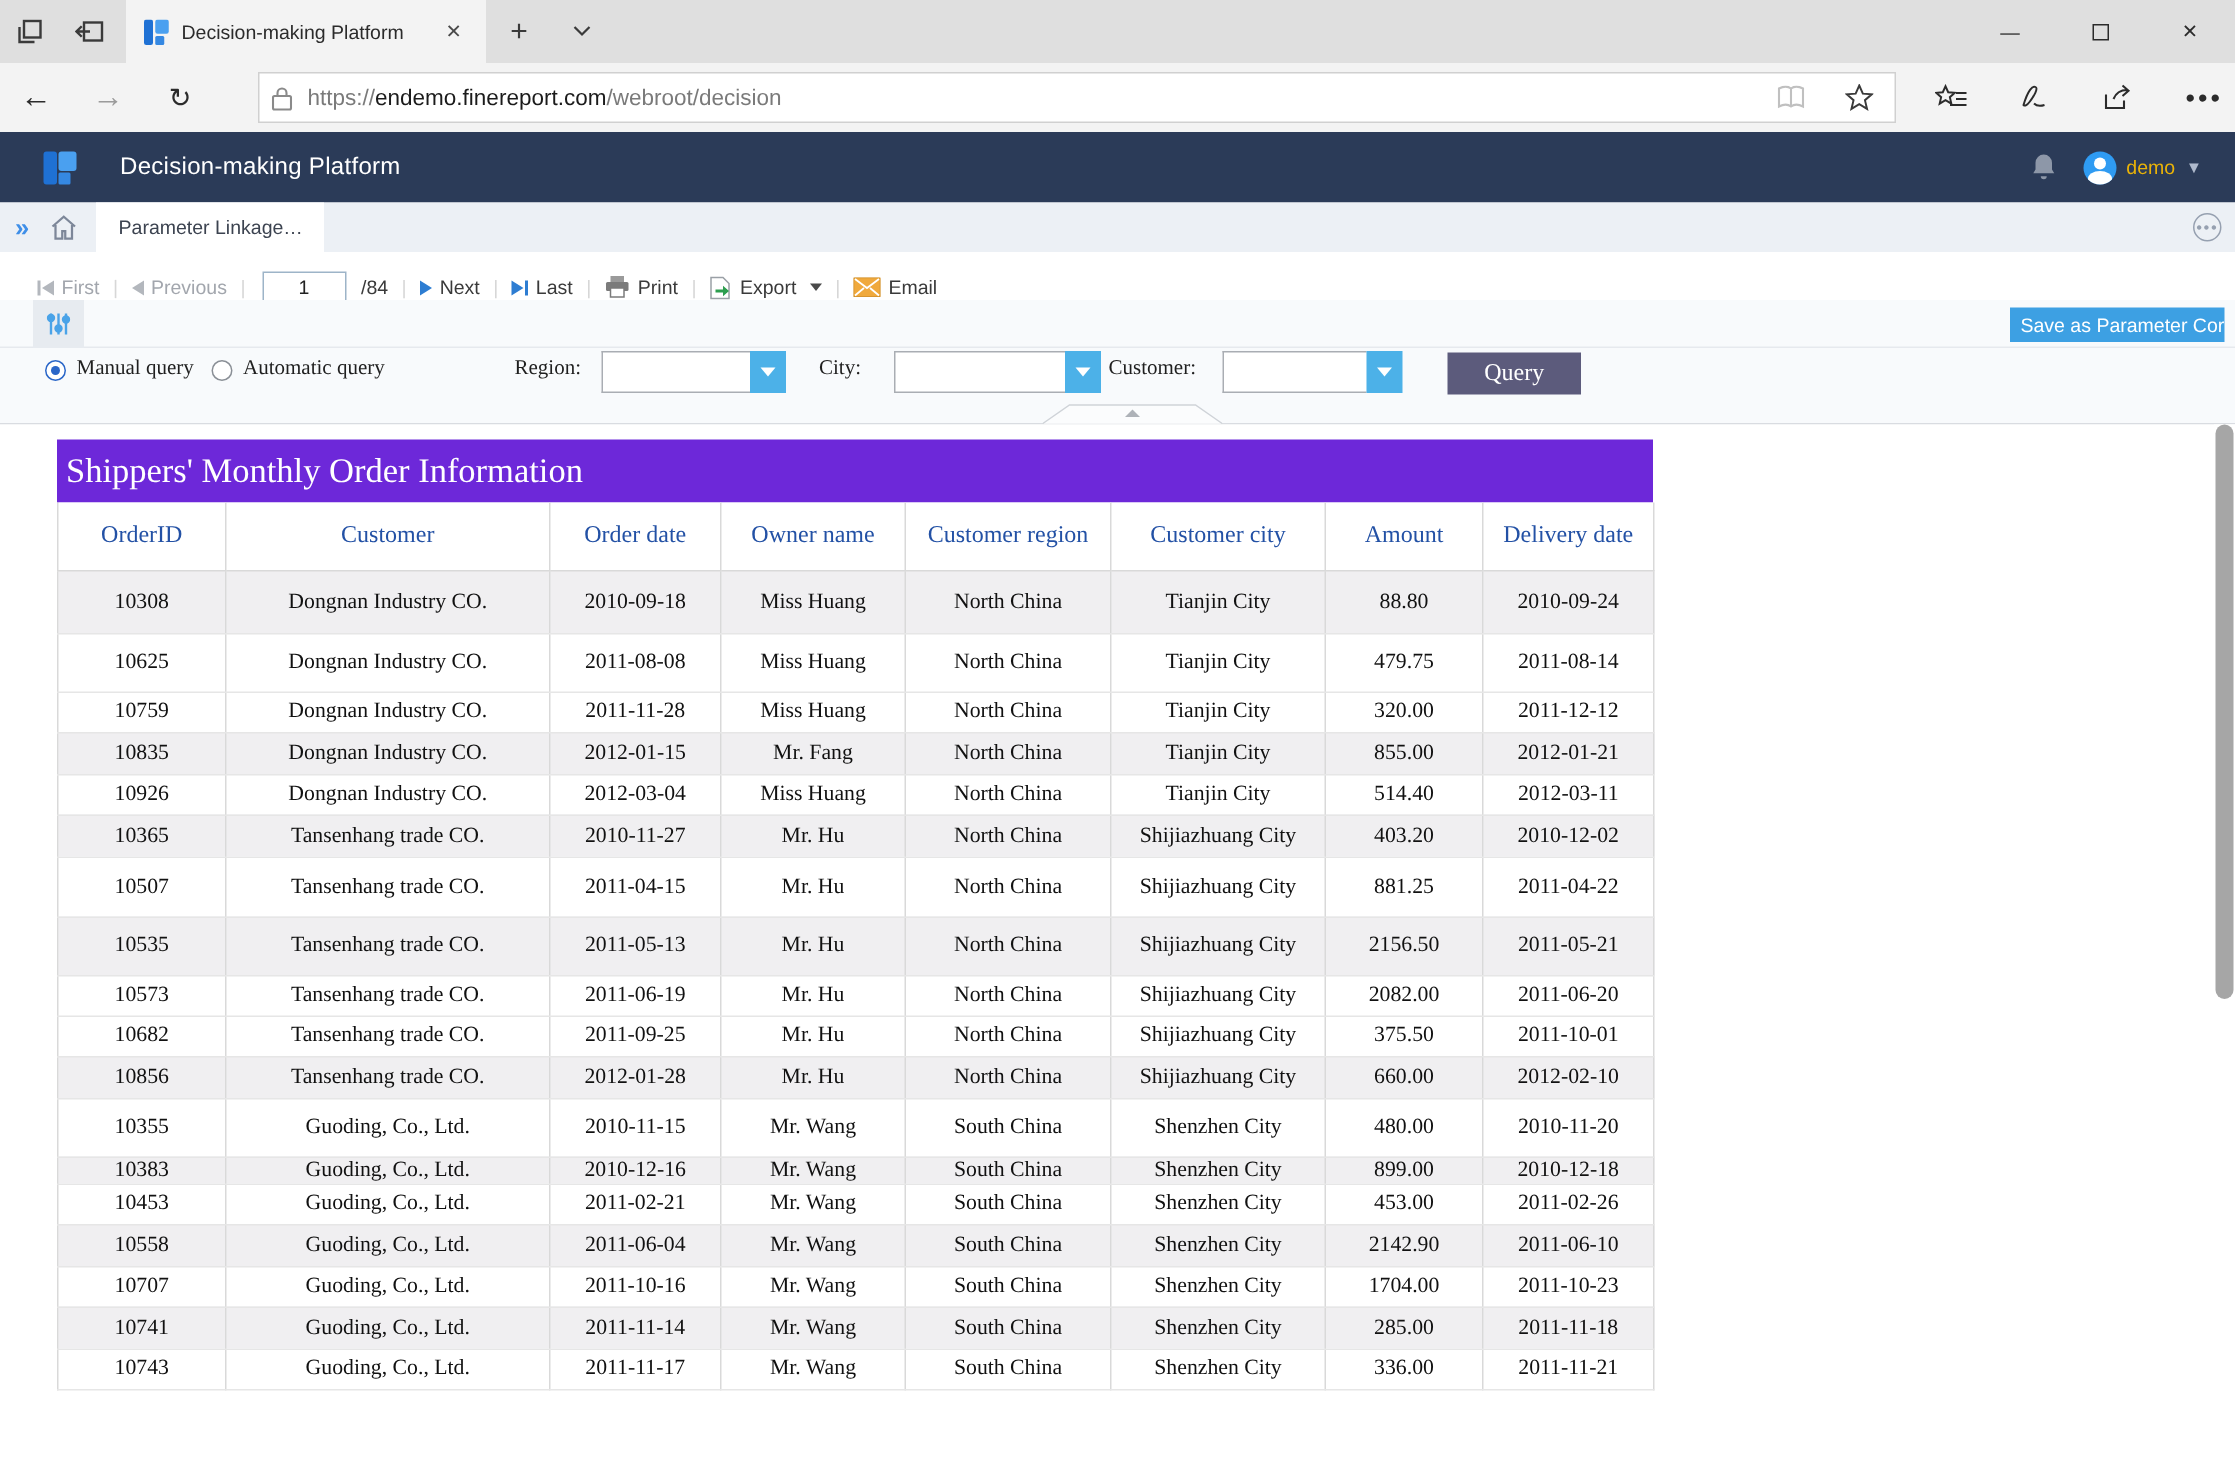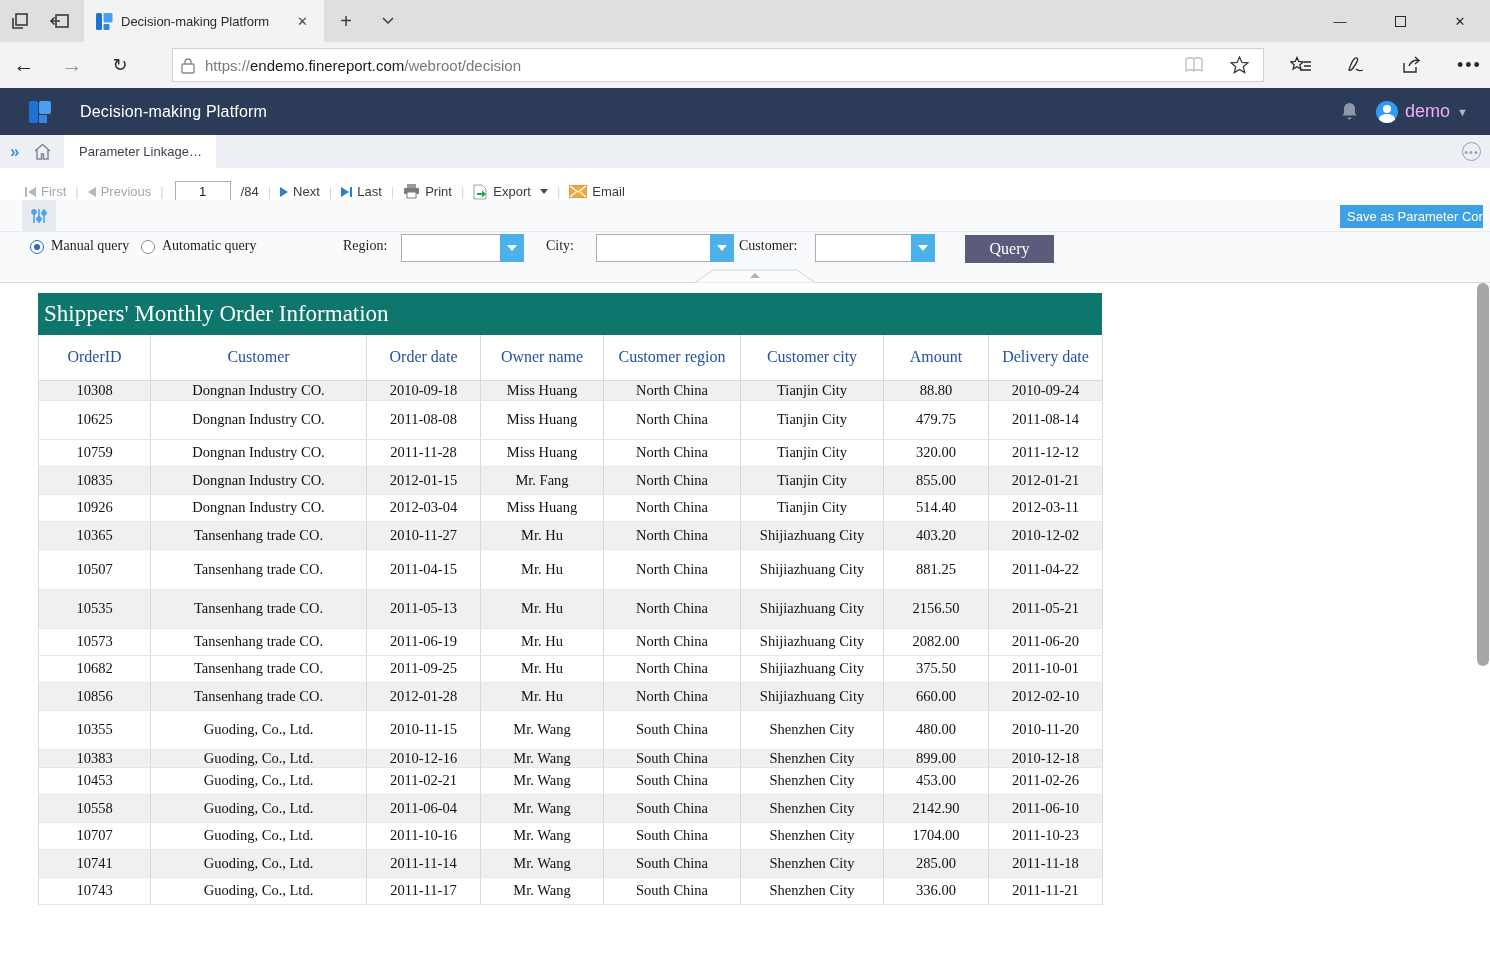"demo" #user-name { color: #f0abfc -> #eab308; font-size: 18px -> 13px }
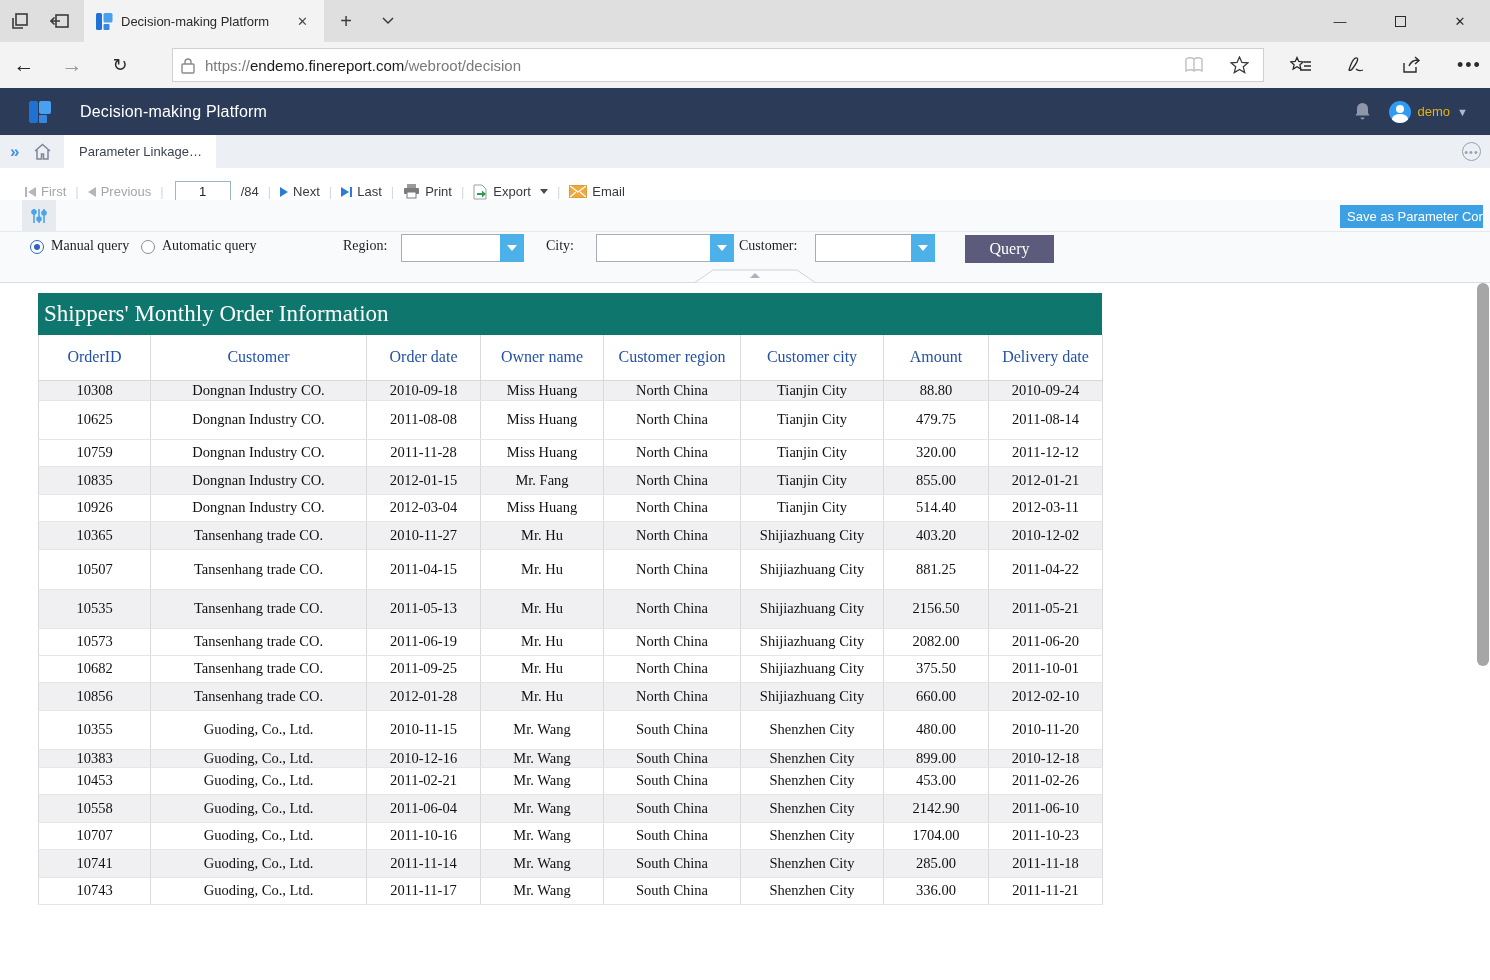"Shippers' Monthly Order Information" #report-title { background: #0f766e -> #6d28d9 }
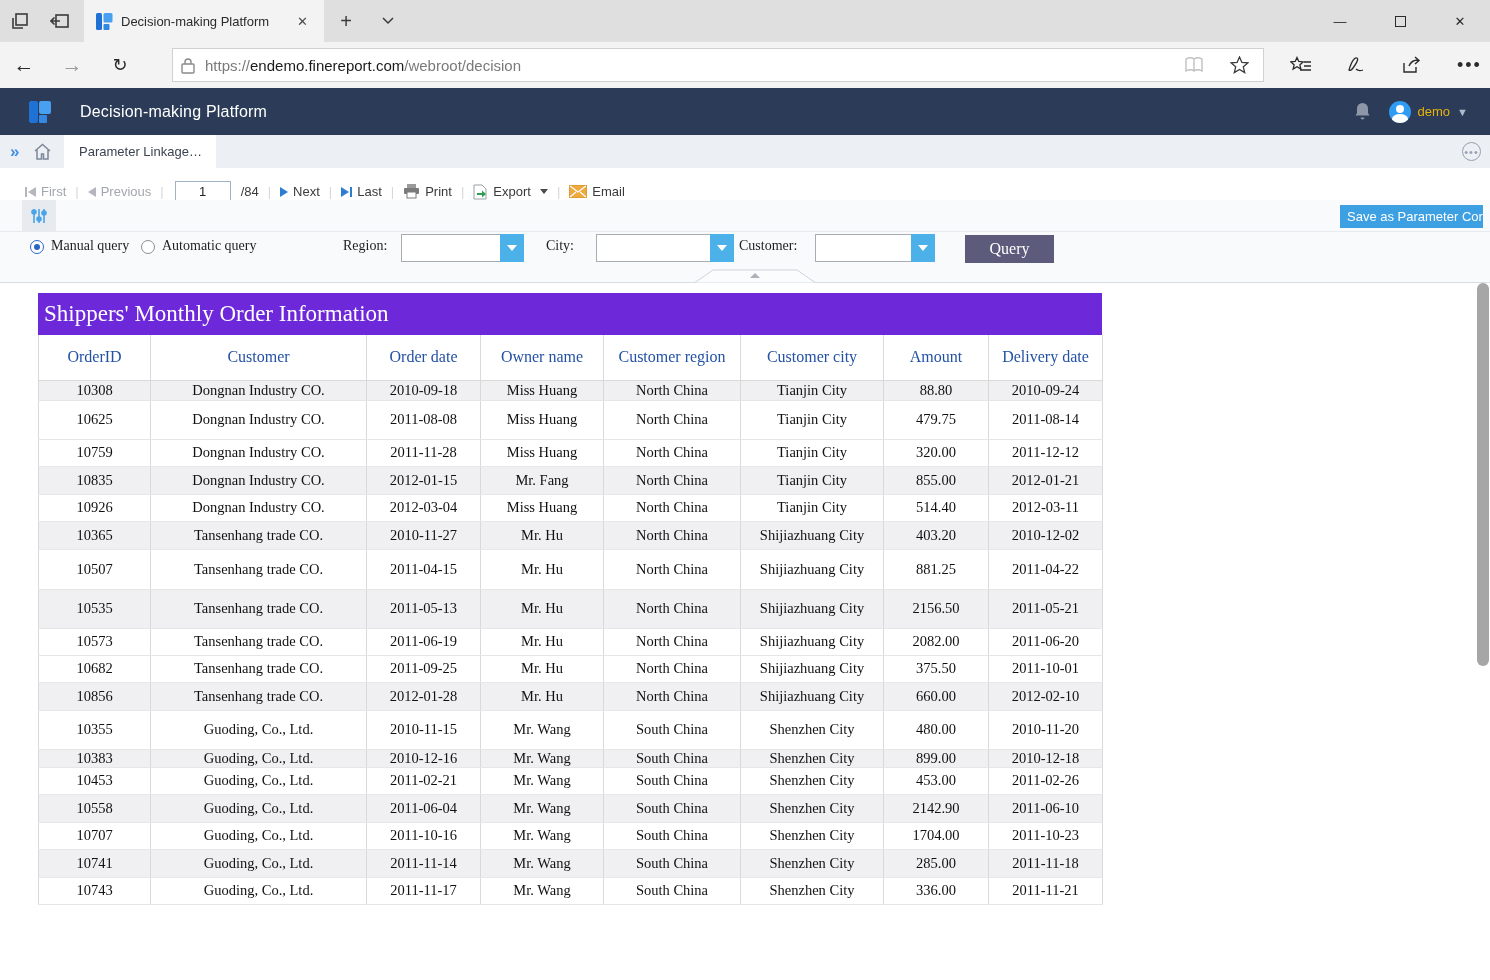"10308" tr.even { height: 20px -> 42px }
